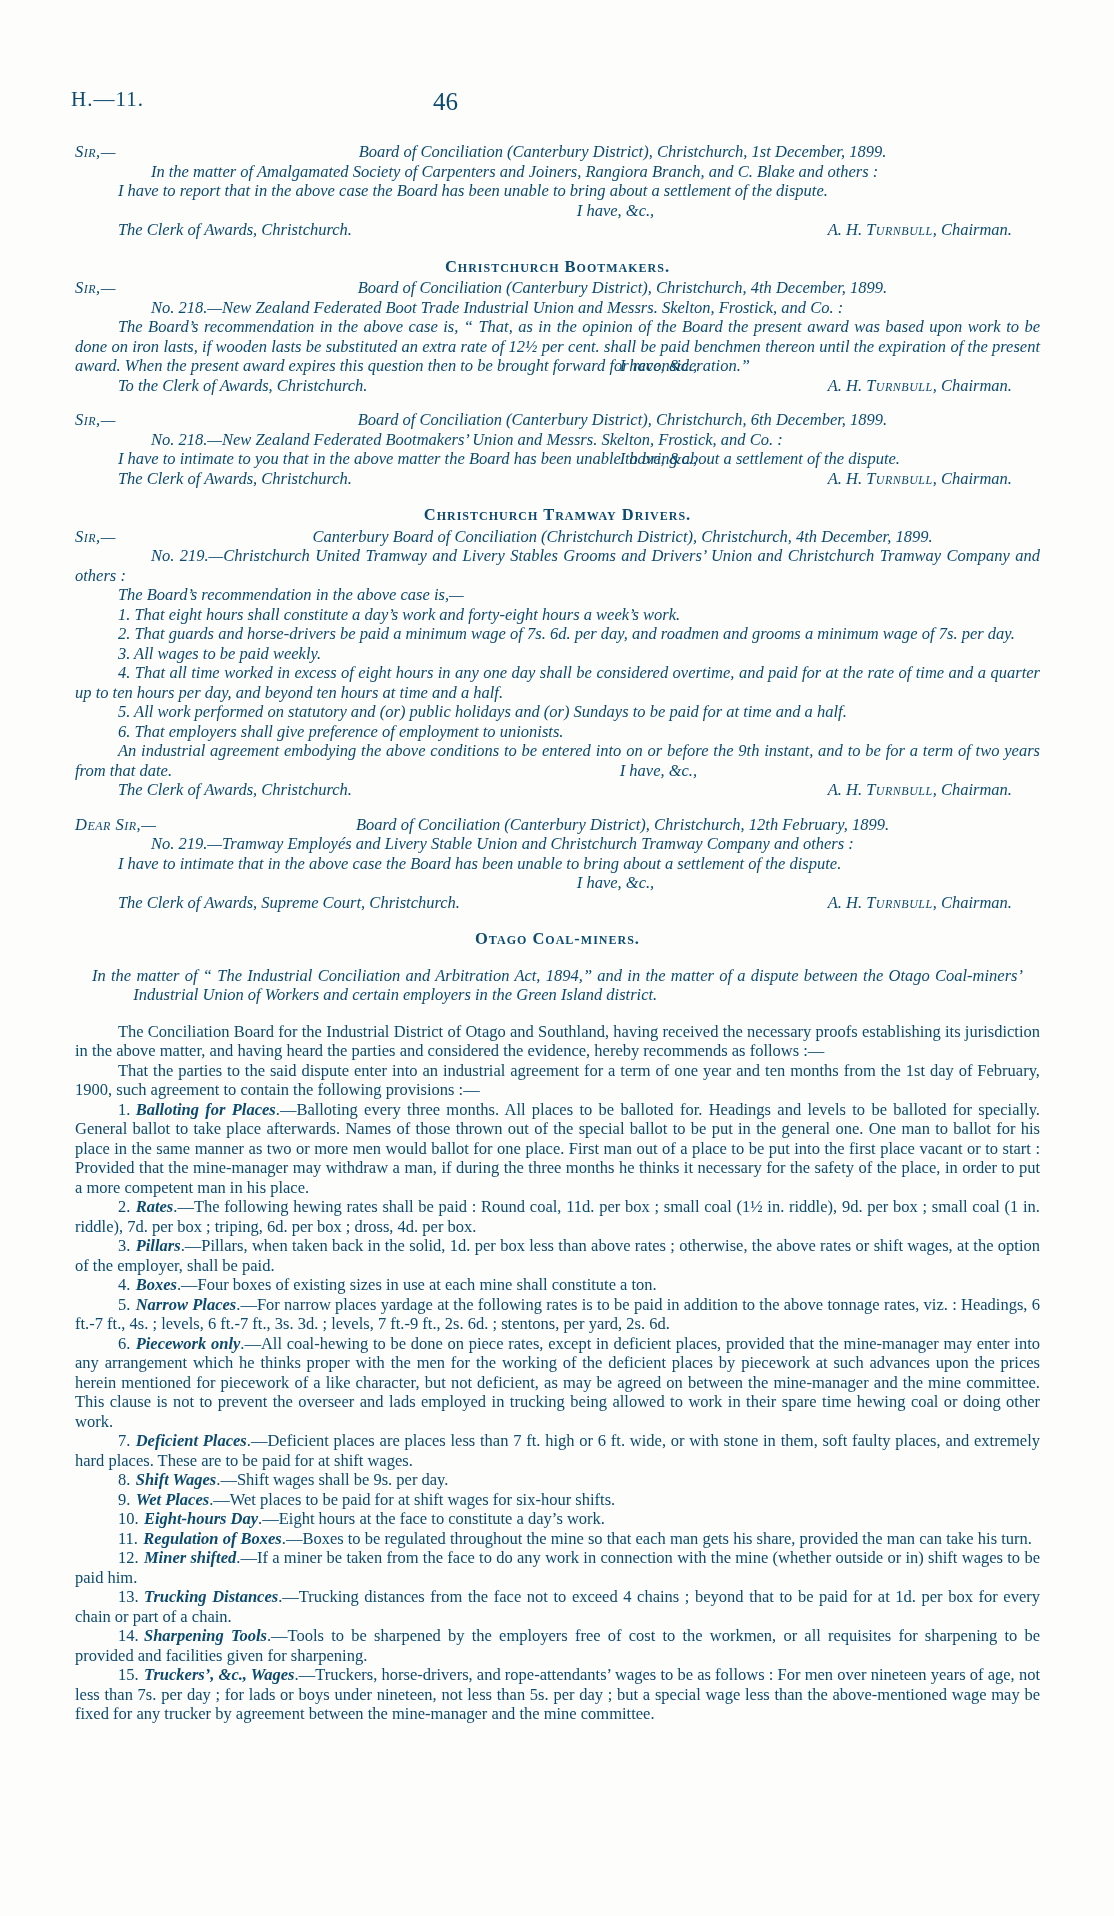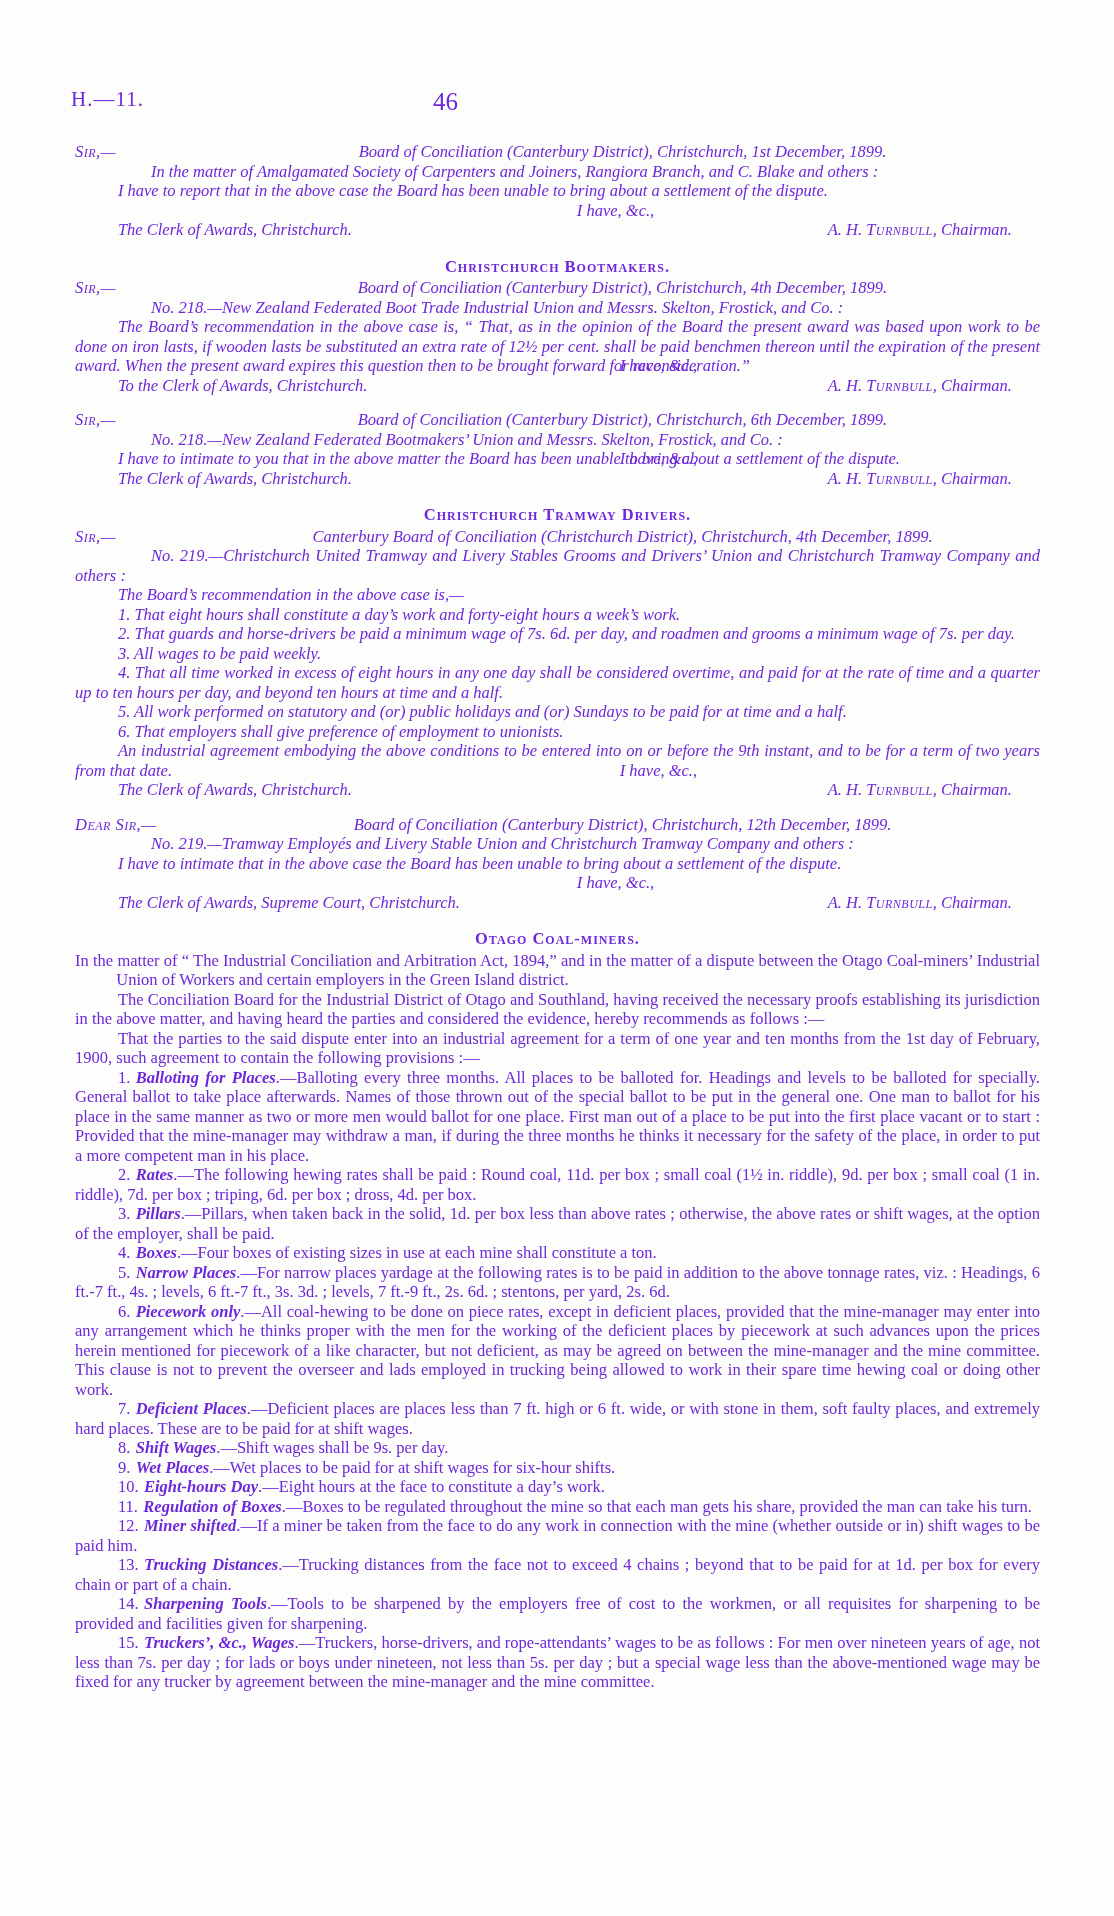"H.—11." .page { color: #6d28d9 -> #0c4a6e }
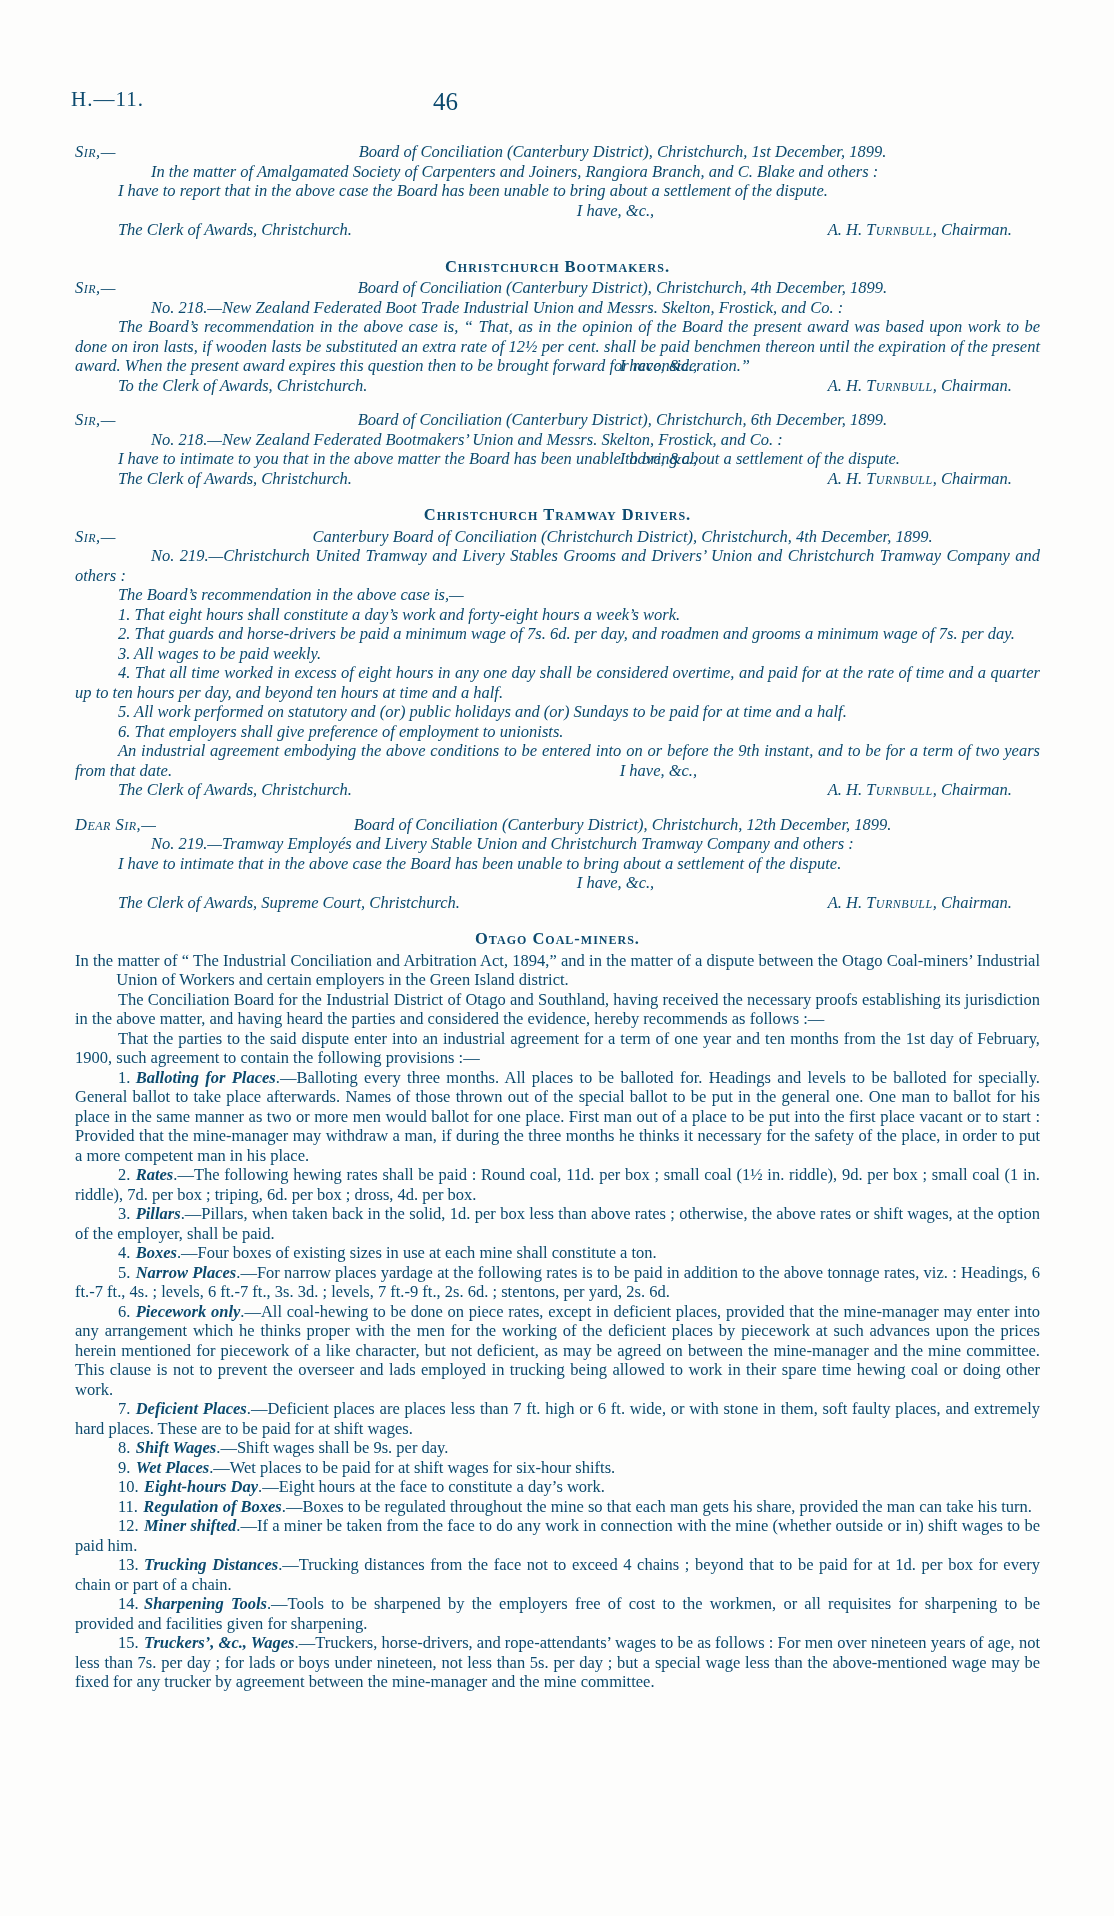"Board of Conciliation (Canterbury District), Christchurch, 12th" span { text: December -> February }
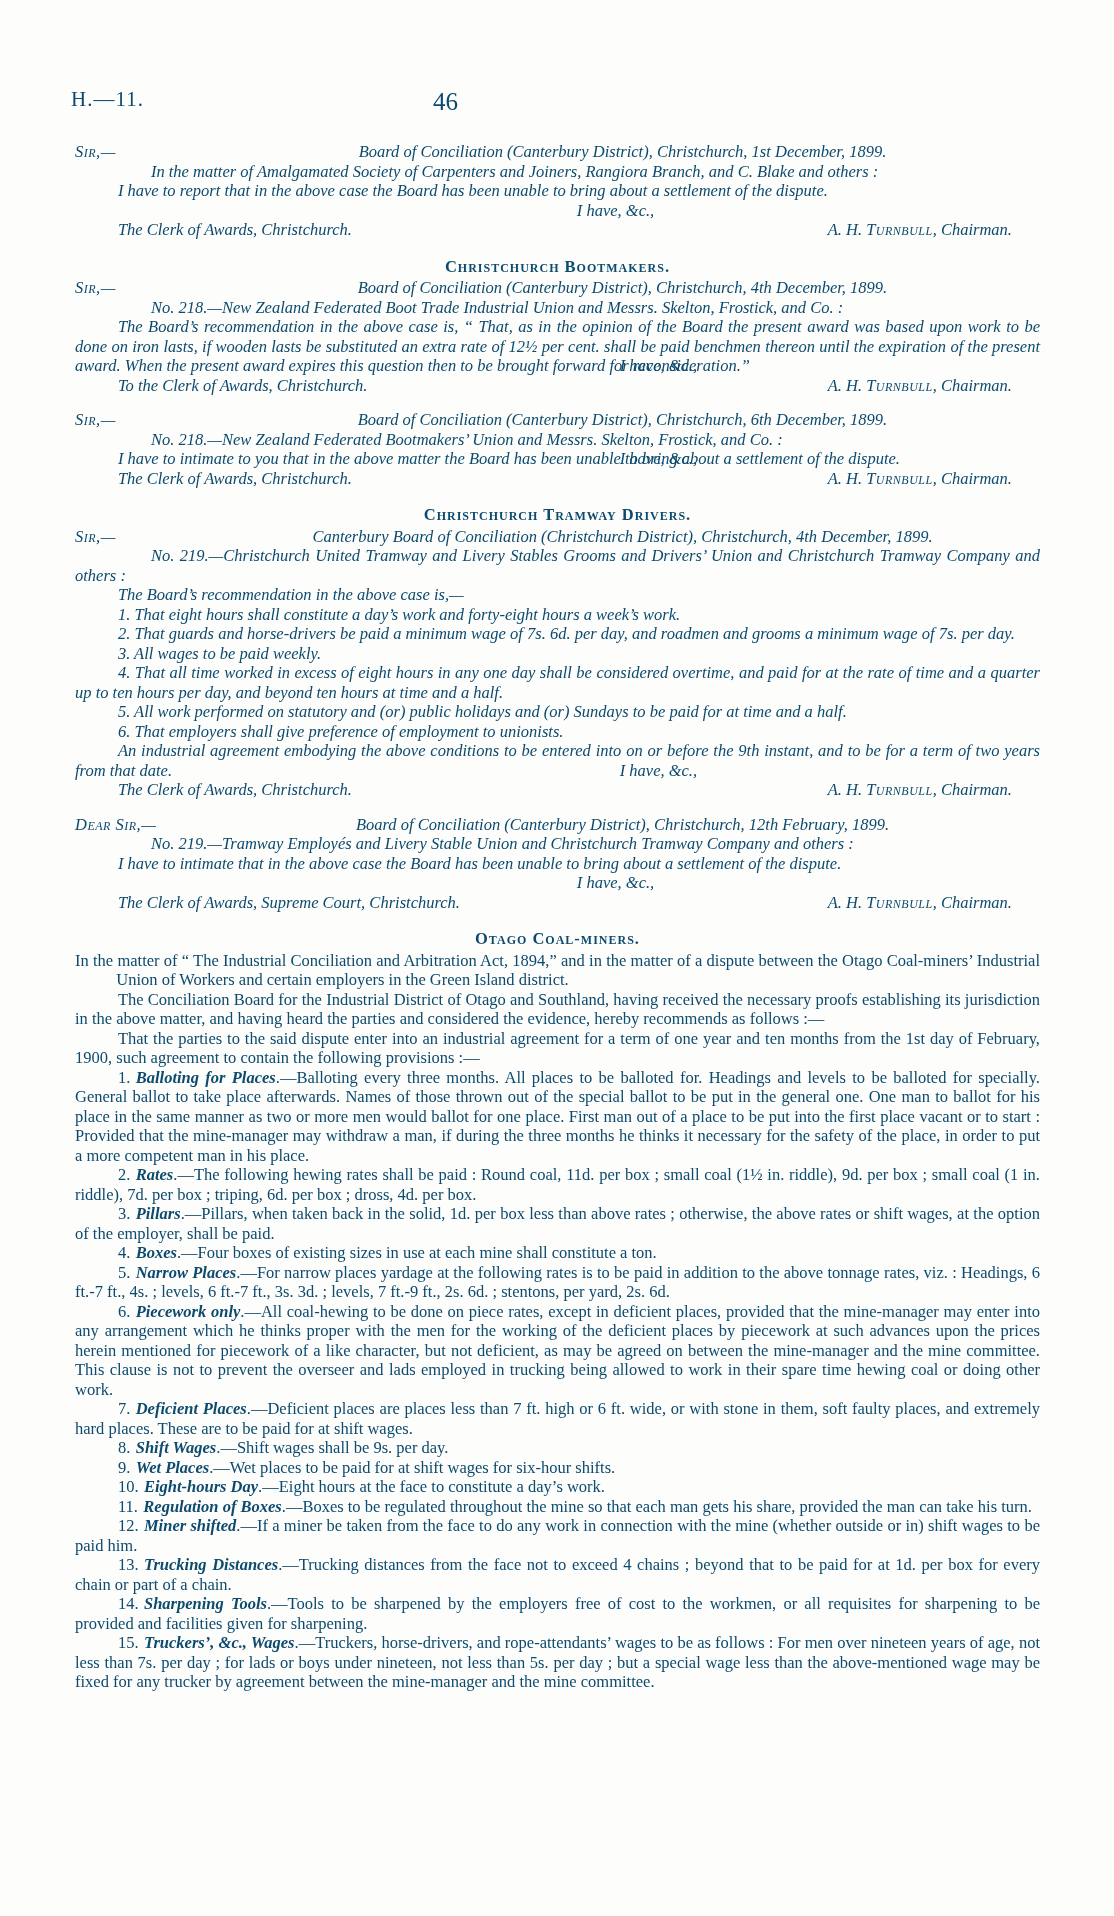"In the matter of “" .hangpara { font-style: none -> italic; margin: 0 -> 17px }
